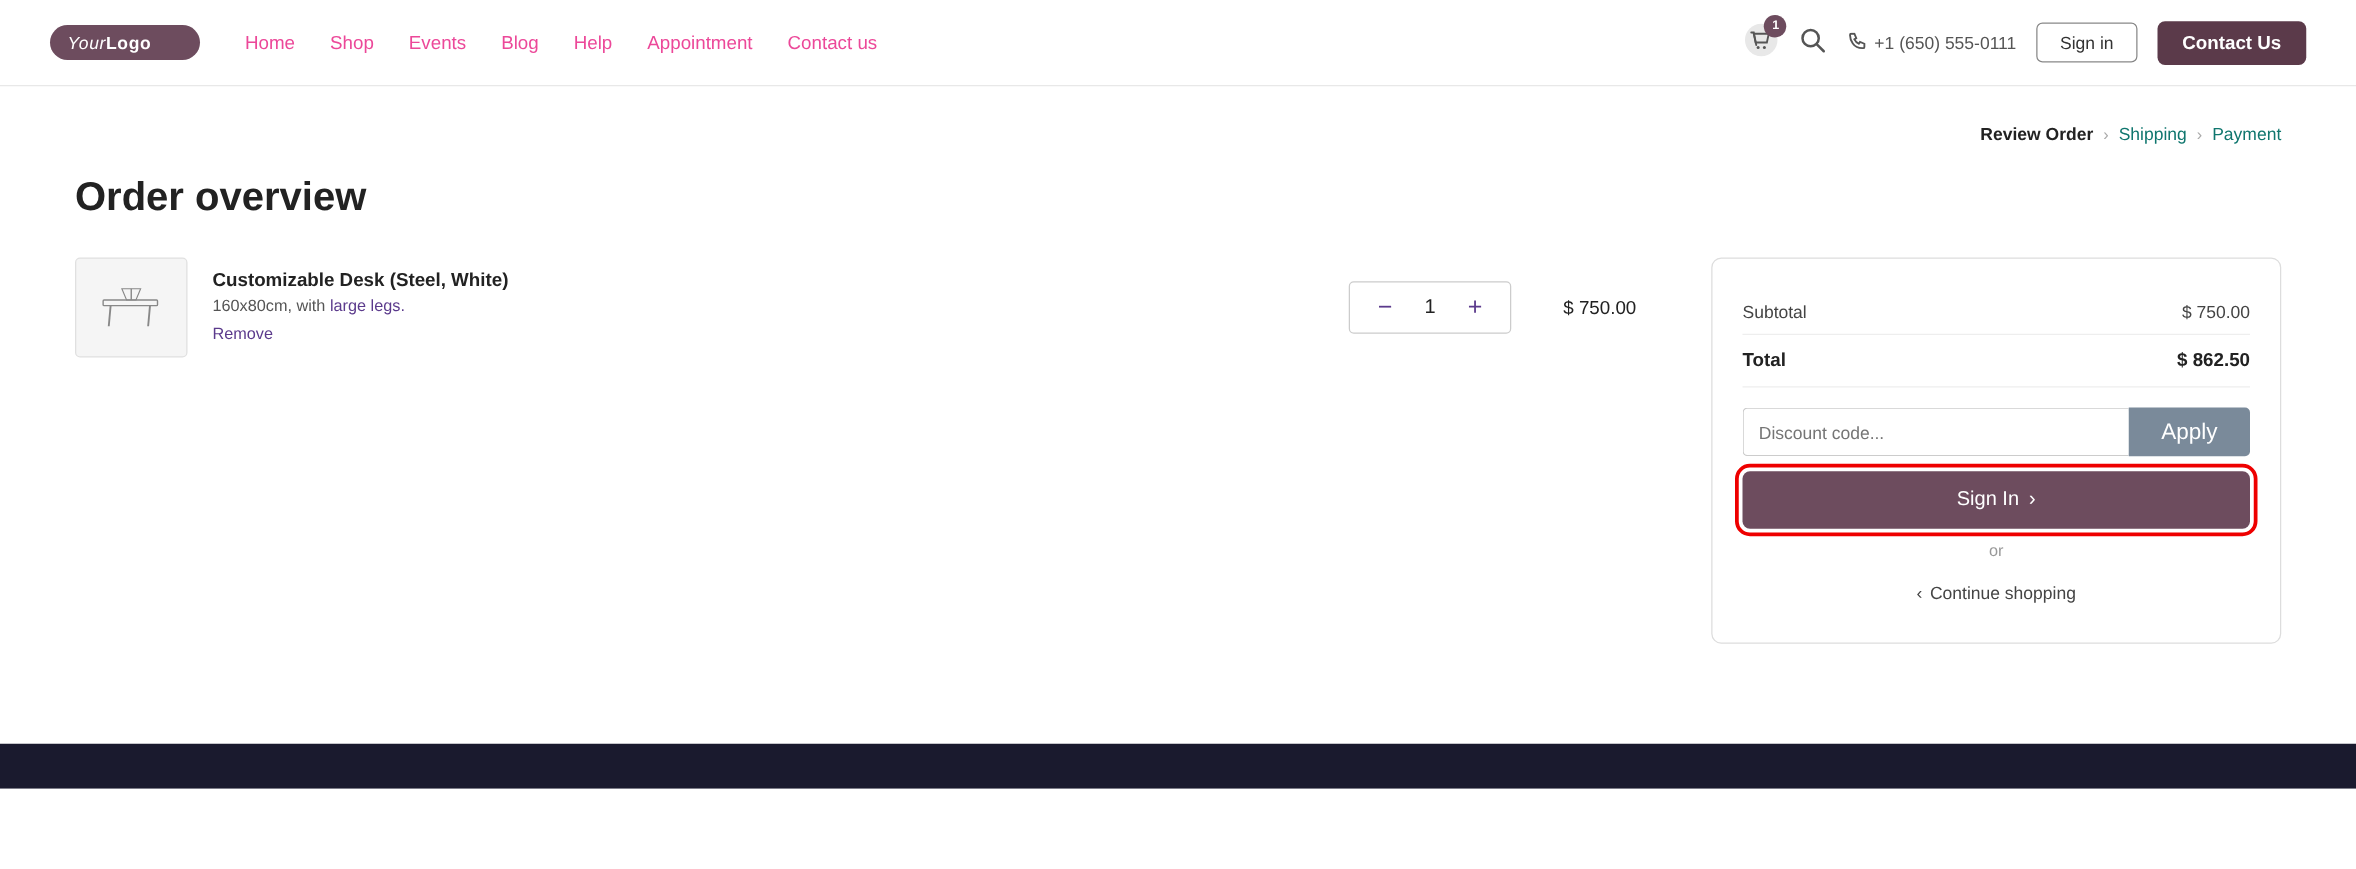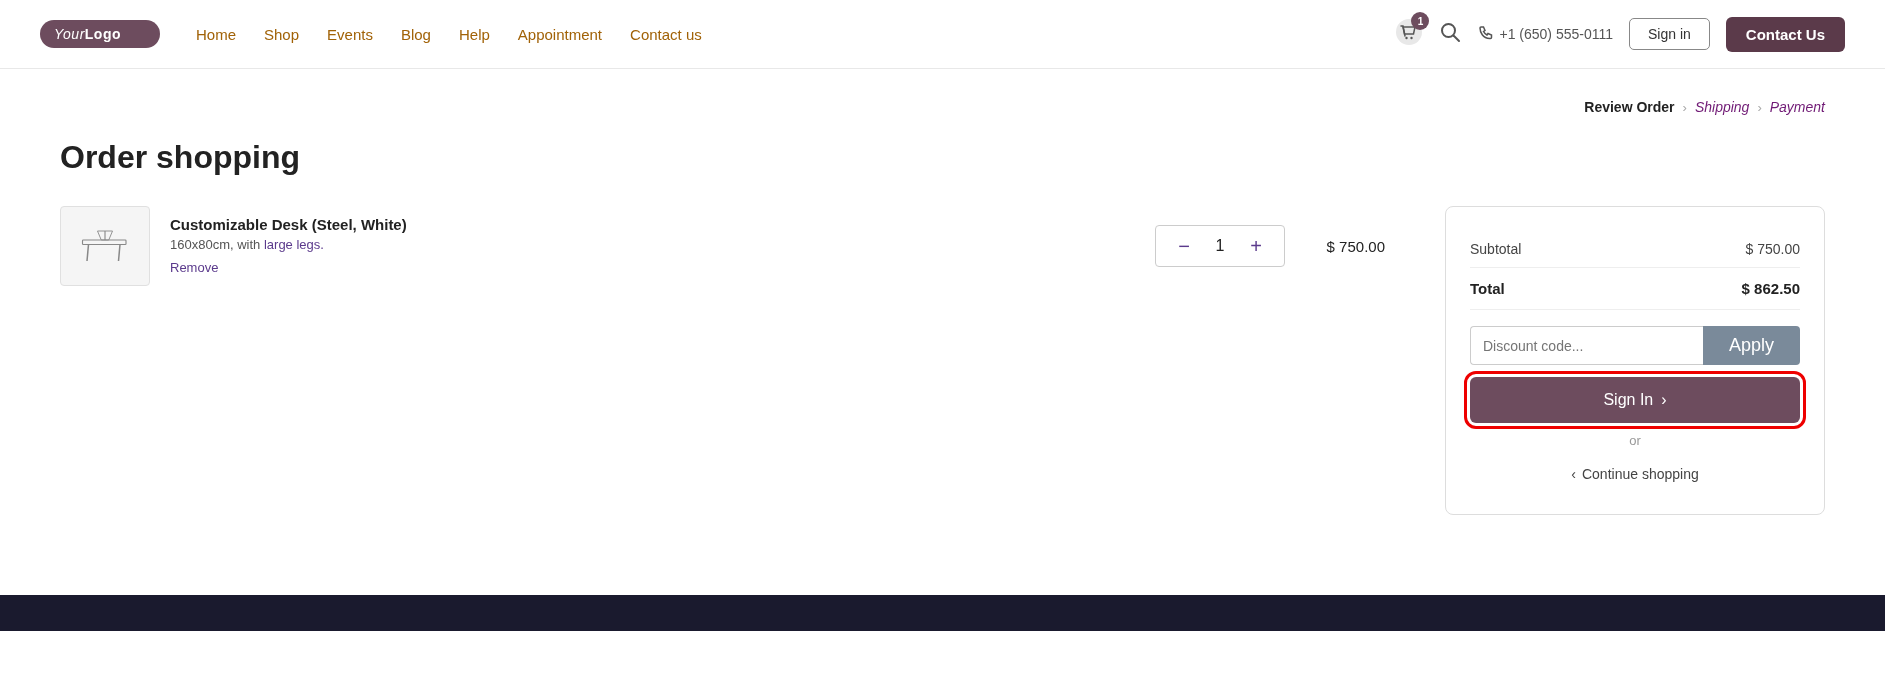"Home" .nav-link { color: #a16207 -> #ec4899 }
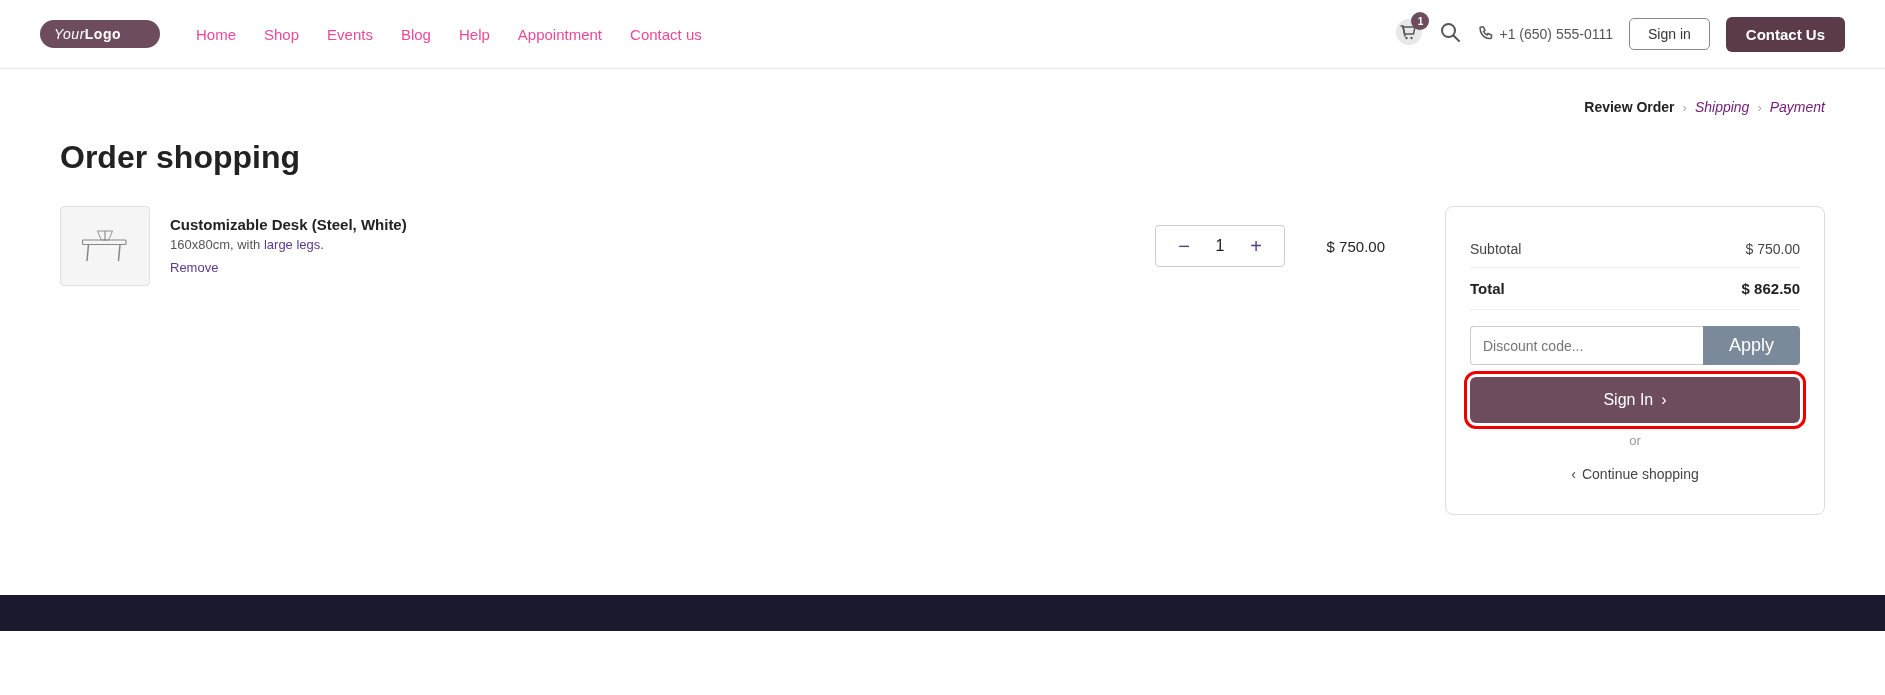"Shipping" .breadcrumb-inactive { color: #701a75 -> #0f766e; font-style: italic -> none }
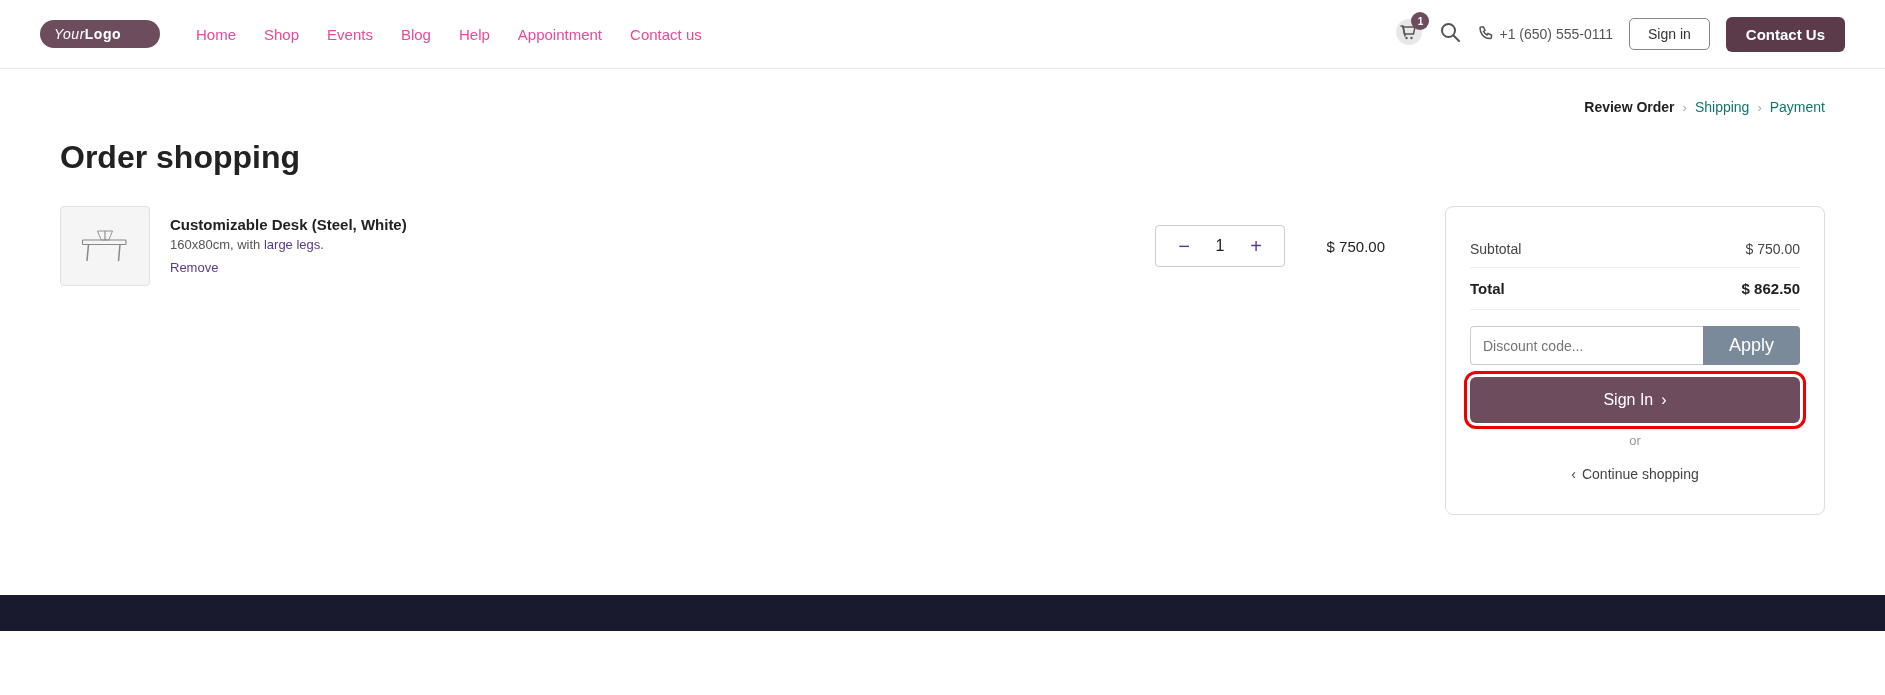"Order shopping" h1.page-title { text: shopping -> overview }
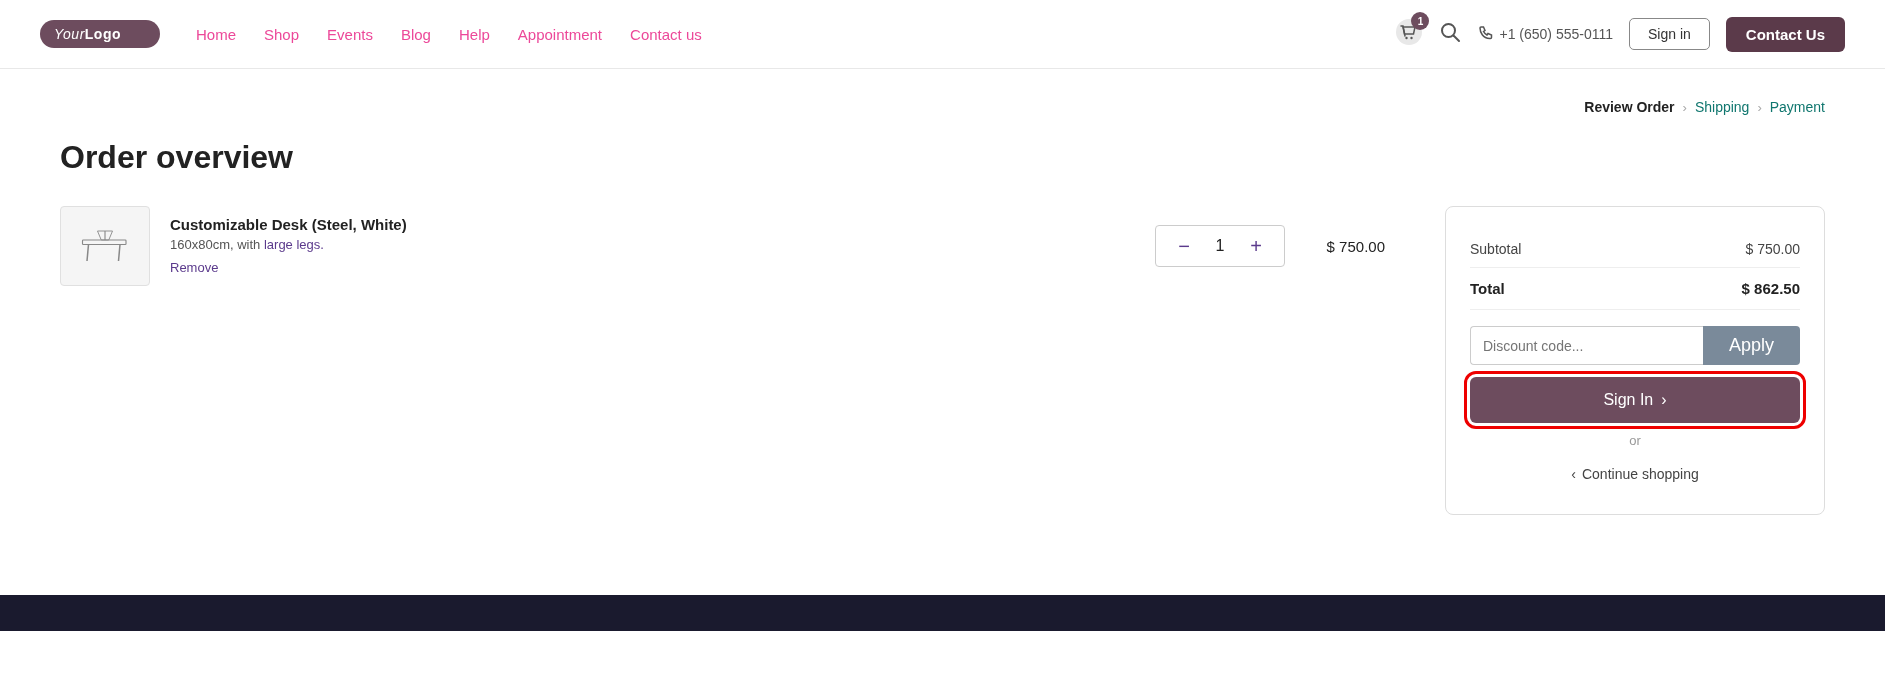"Subtotal" .order-summary { width: 380px -> 456px }
